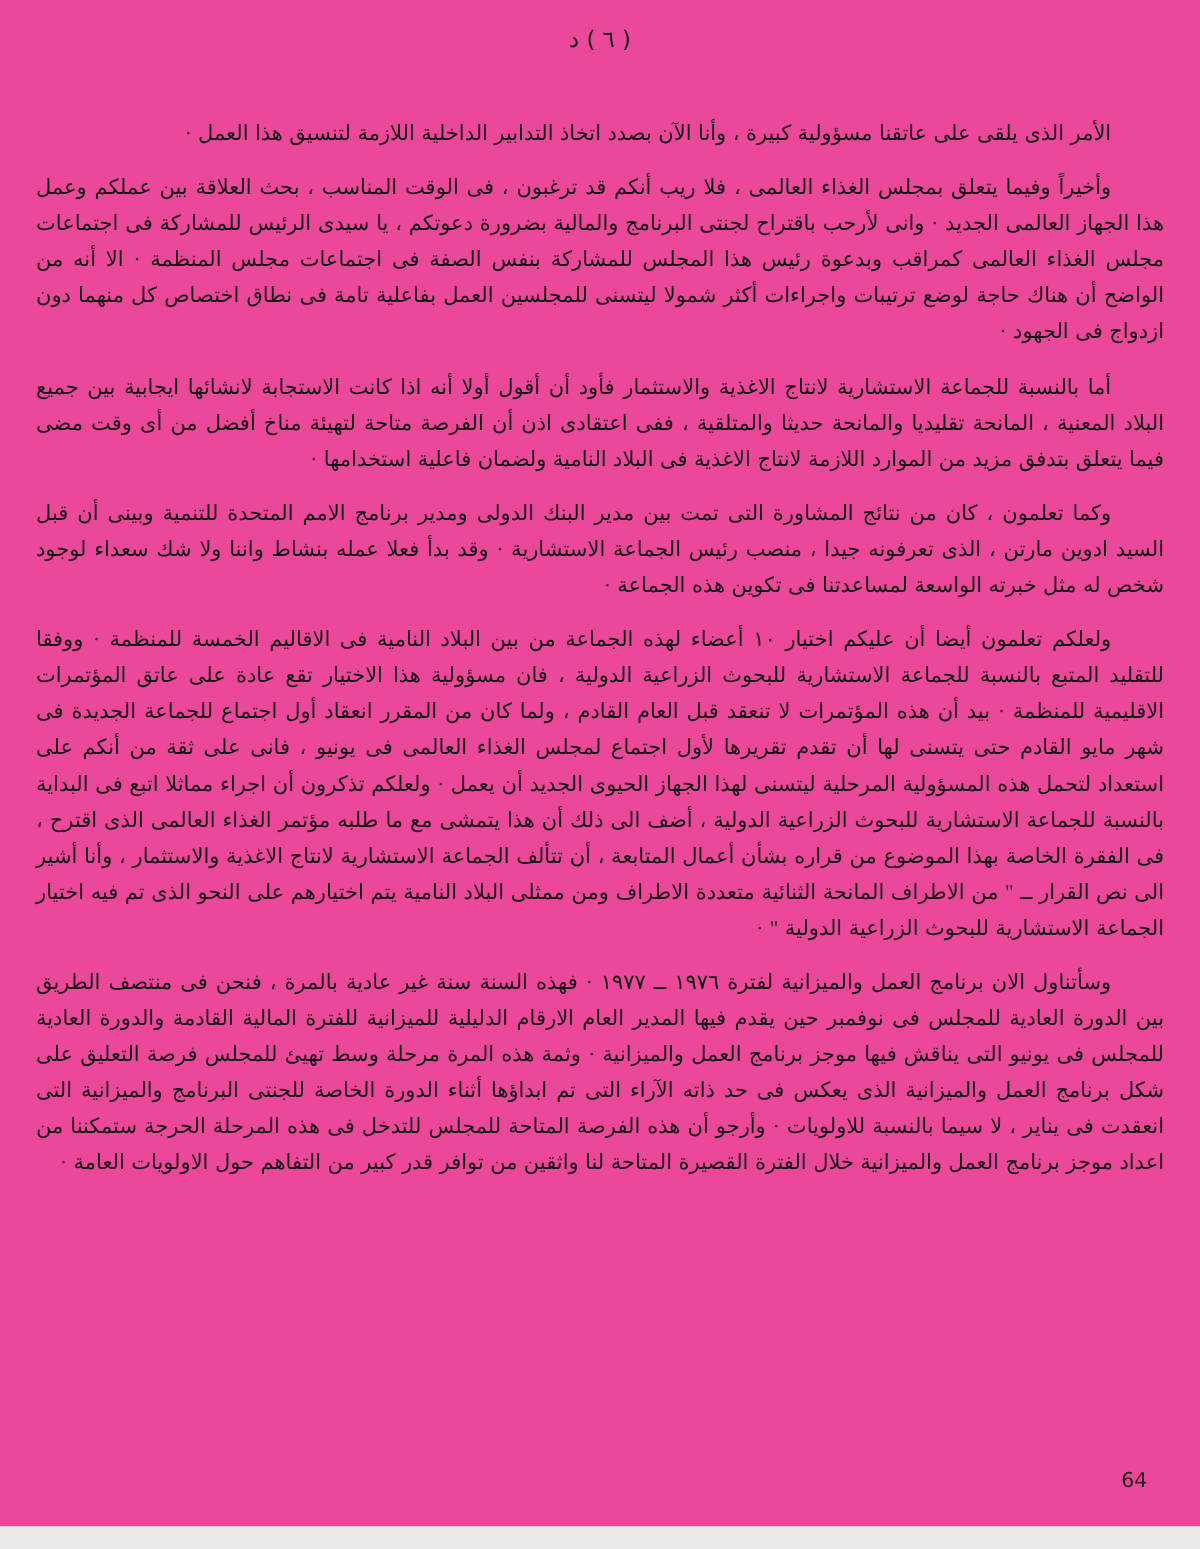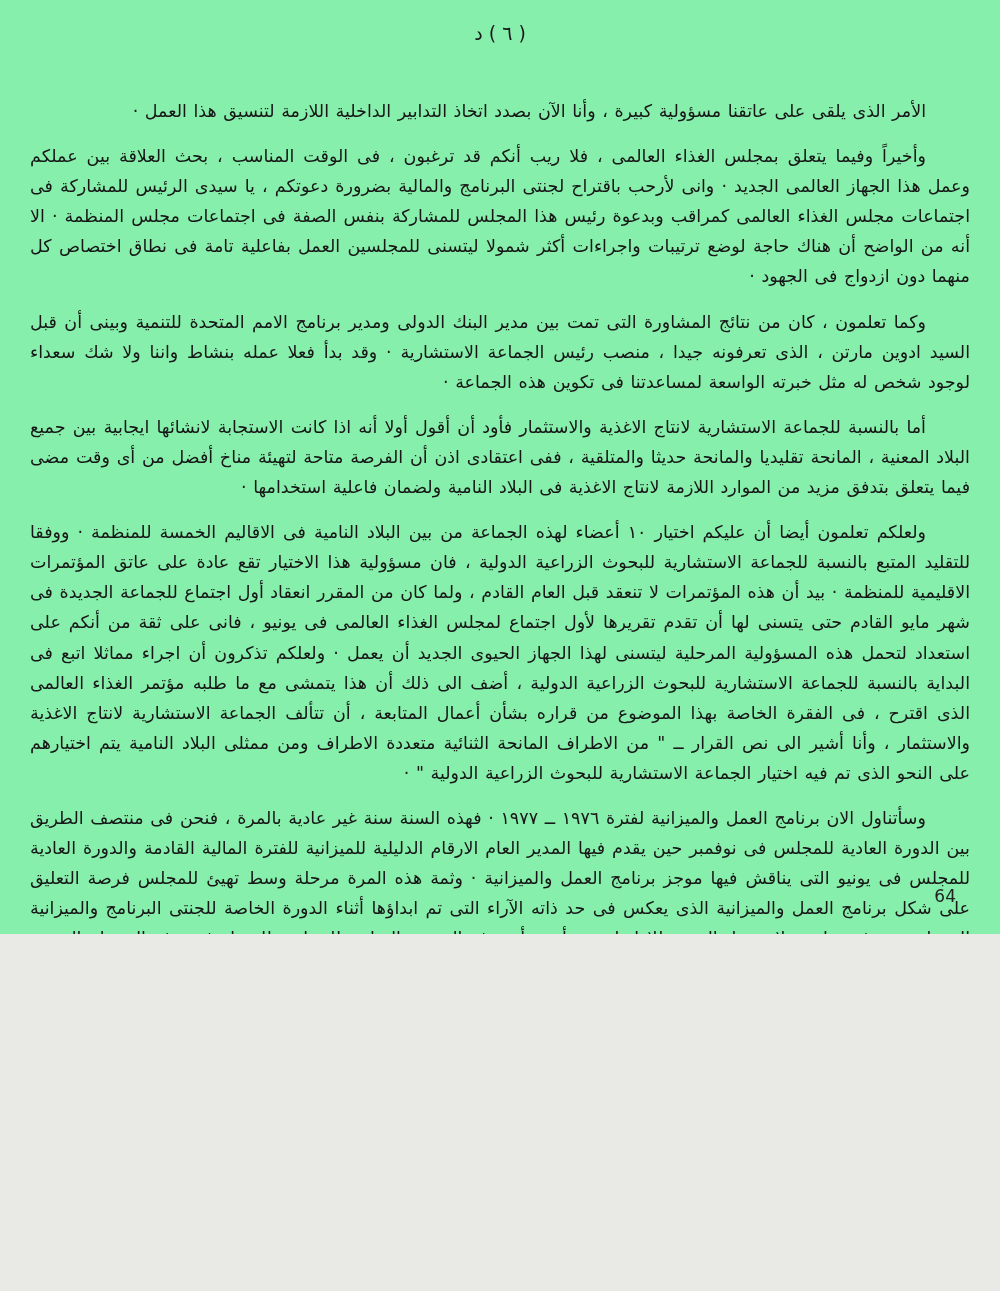"د ( ٦ )" .page { background: #86efac -> #ec4899; height: 934px -> 1272px }
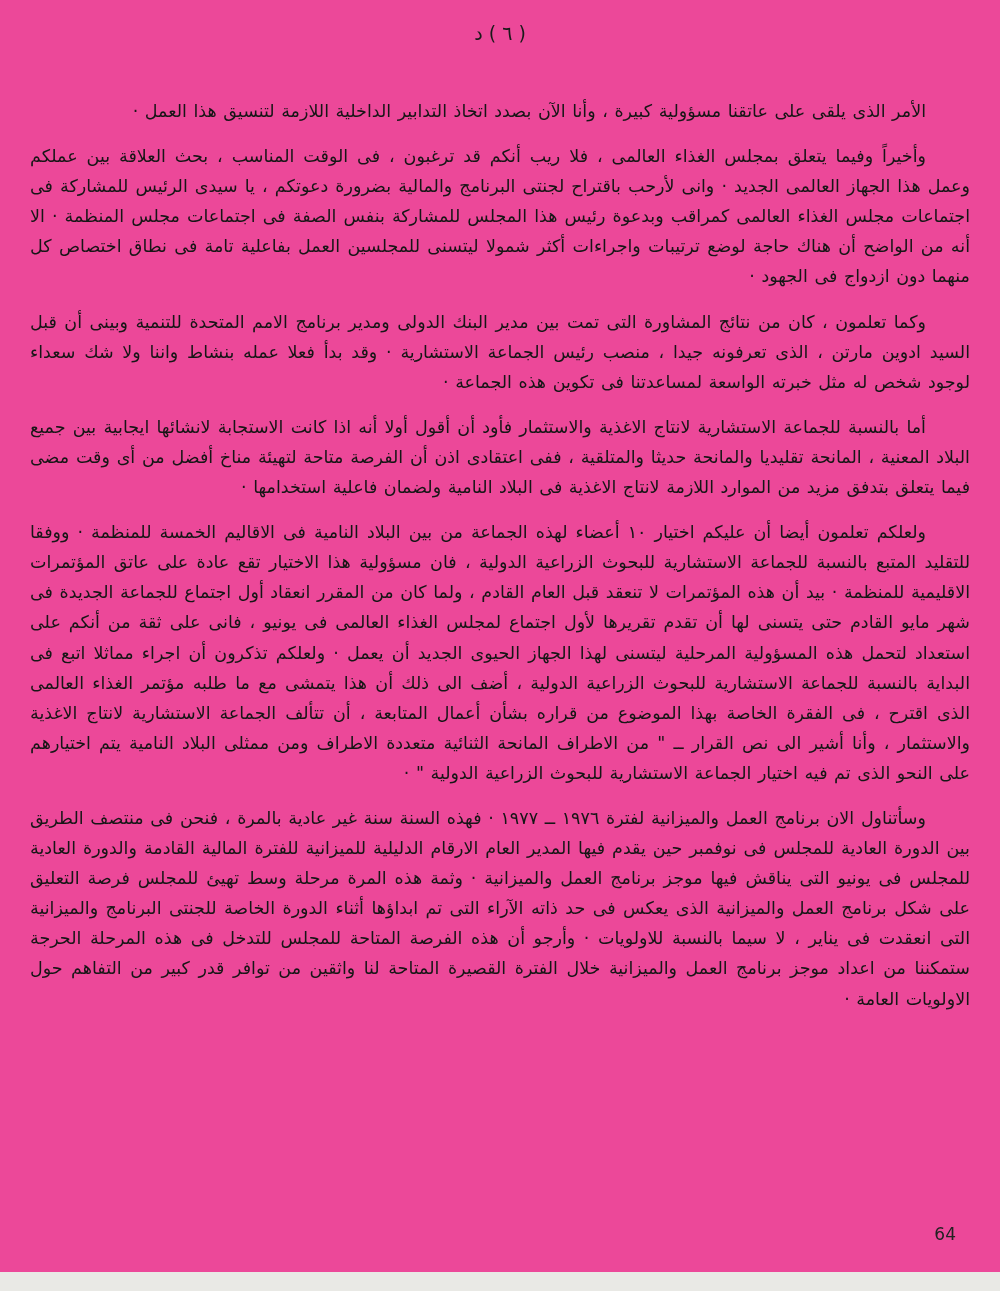"الأمر الذى يلقى على عاتقنا" .para { font-family: none -> Liberation Serif, serif }
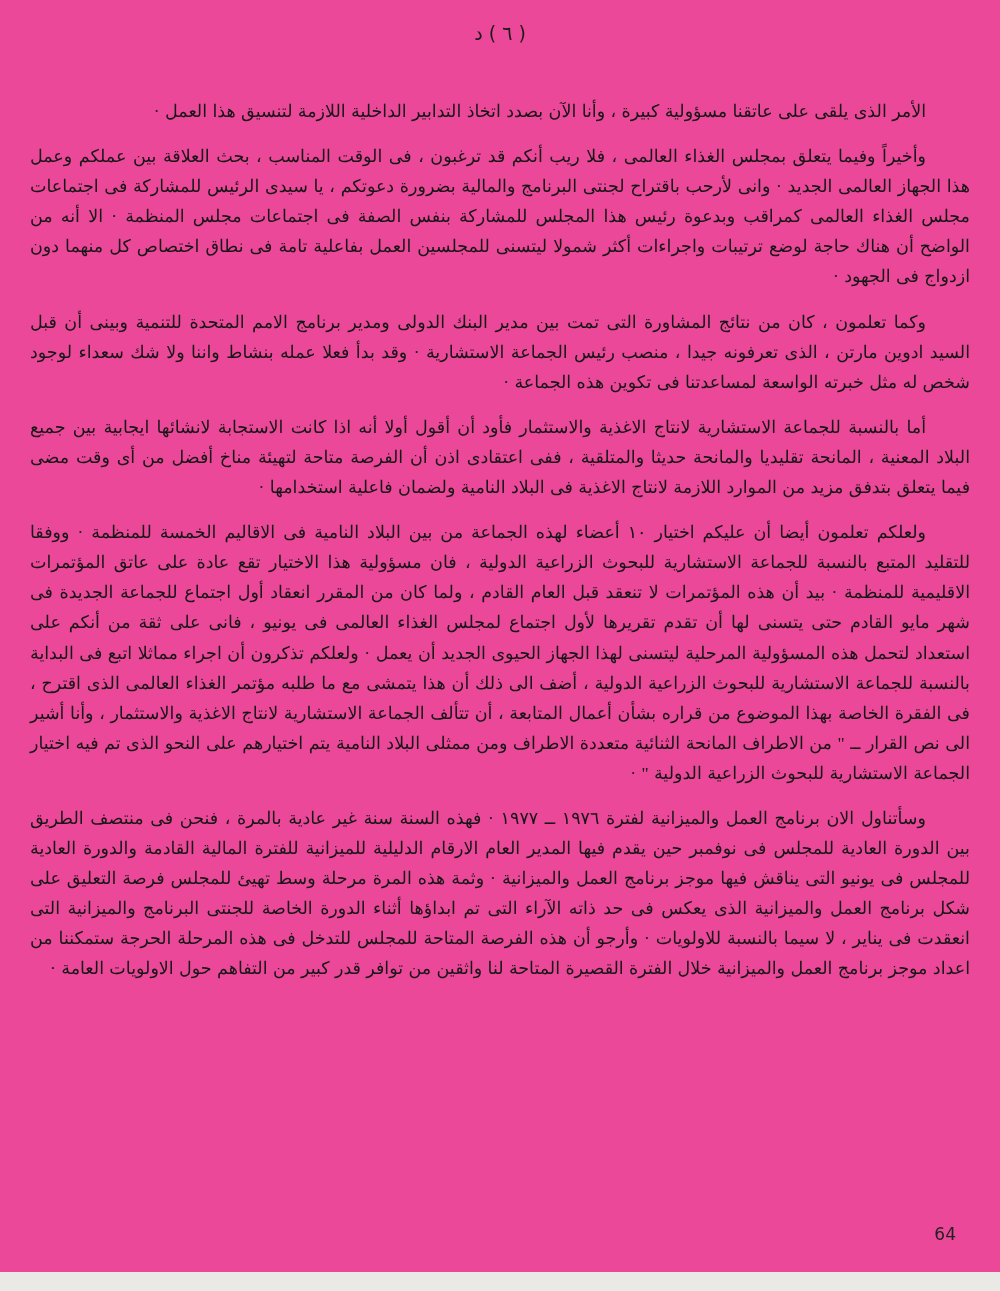"وكما تعلمون ، كان من" p.para { order: before "أما بالنسبة للجماعة الاستشارية لانتاج" -> after "أما بالنسبة للجماعة الاستشارية لانتاج" }
